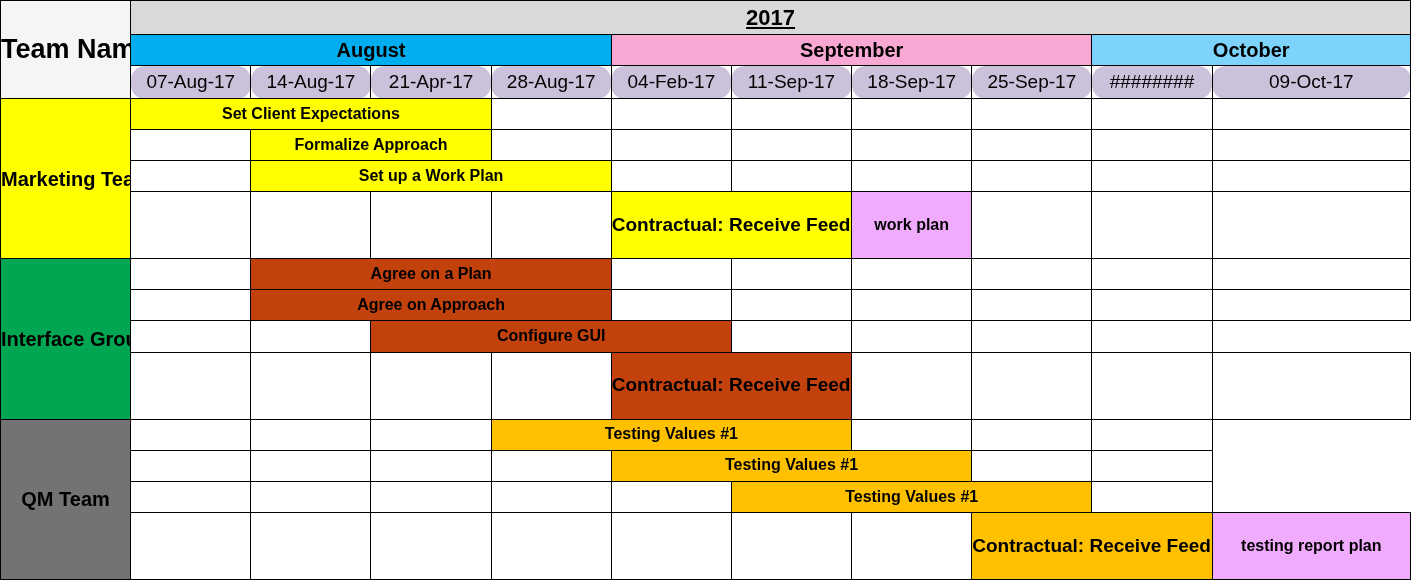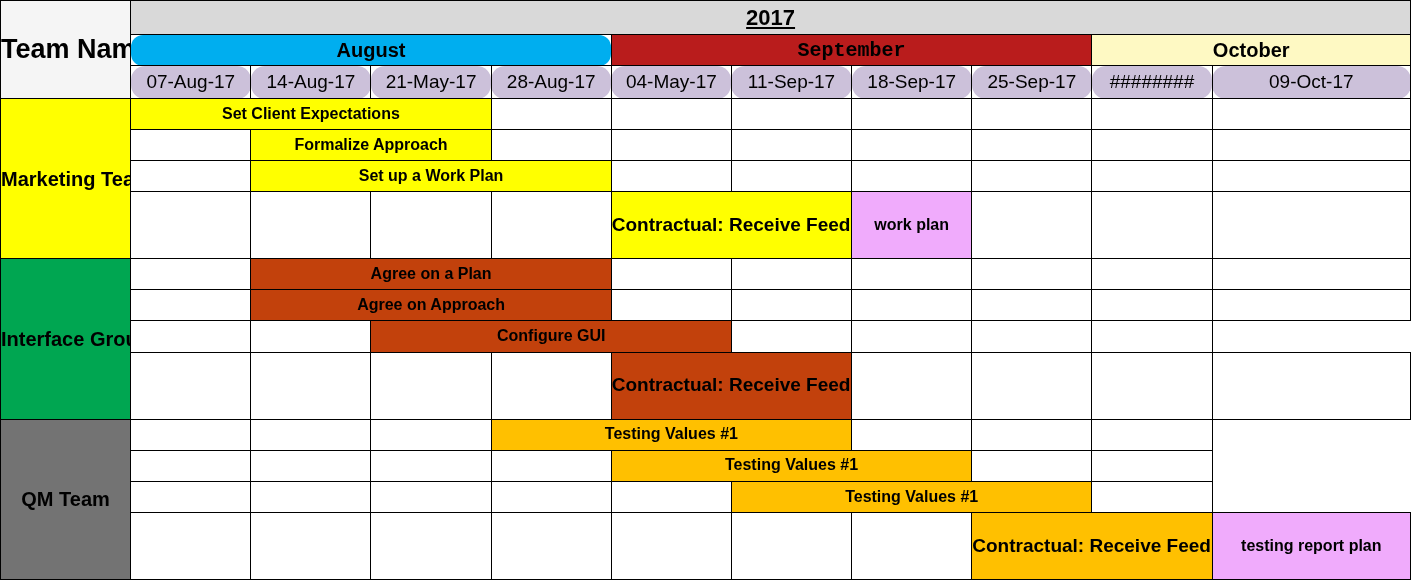"August" .month-aug { border-radius: 12px -> none }
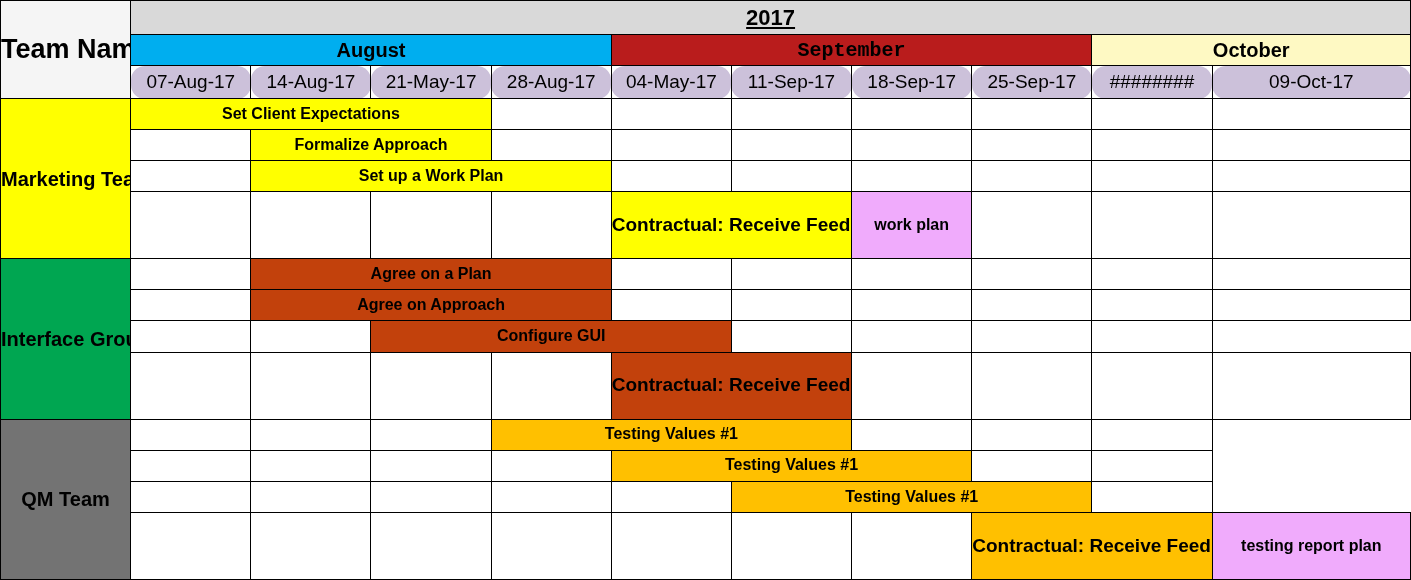"September" .month-sep { background: #b91c1c -> #f9a8d4; font-family: Liberation Mono, monospace -> none }
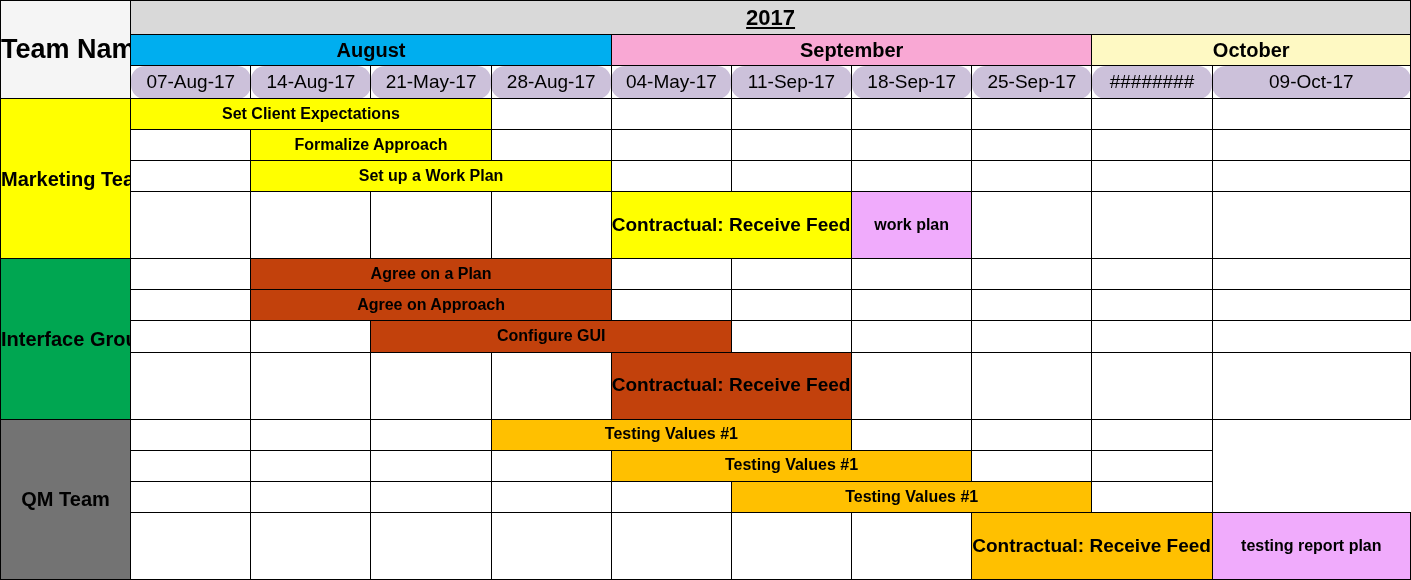"October" .month-oct { background: #fef9c3 -> #7dd3fc }
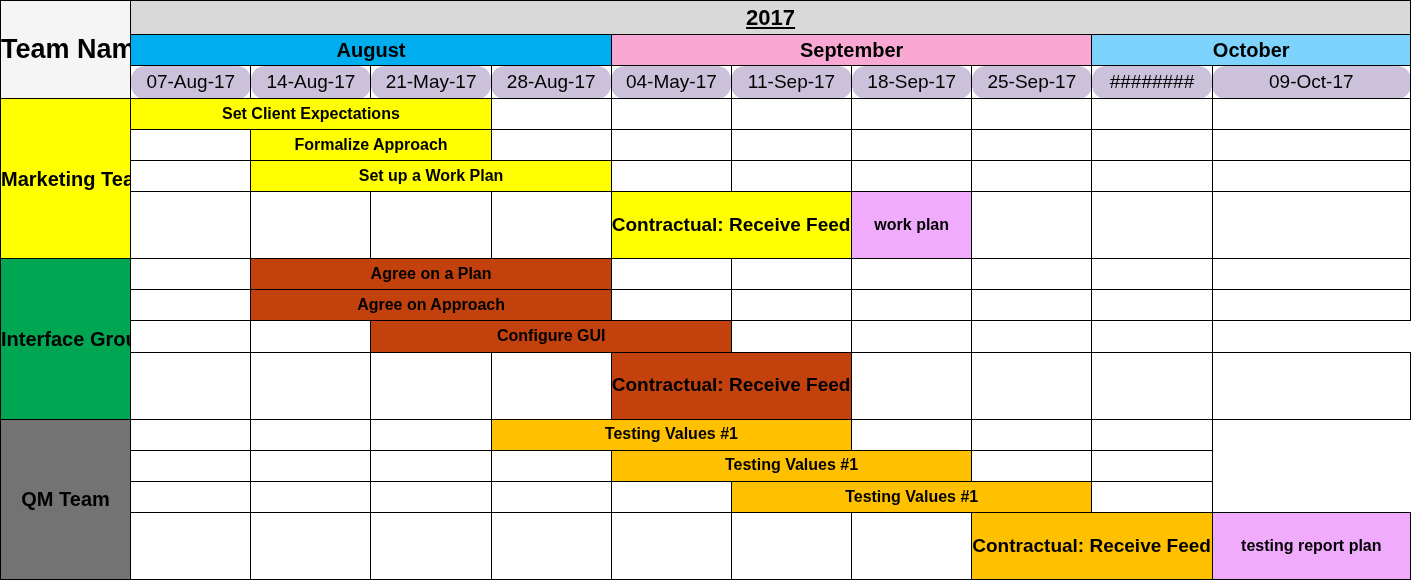"21-May-17" td.week-cell { text: 21-May-17 -> 21-Apr-17 }
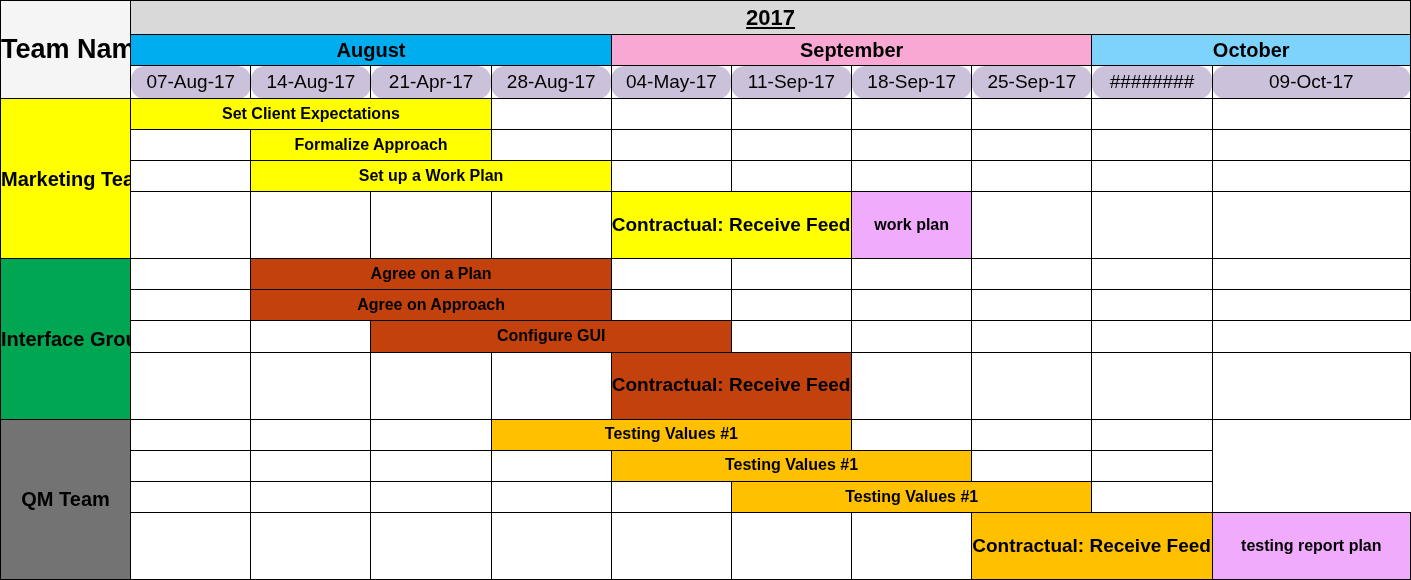"04-May-17" td.week-cell { text: 04-May-17 -> 04-Feb-17 }
